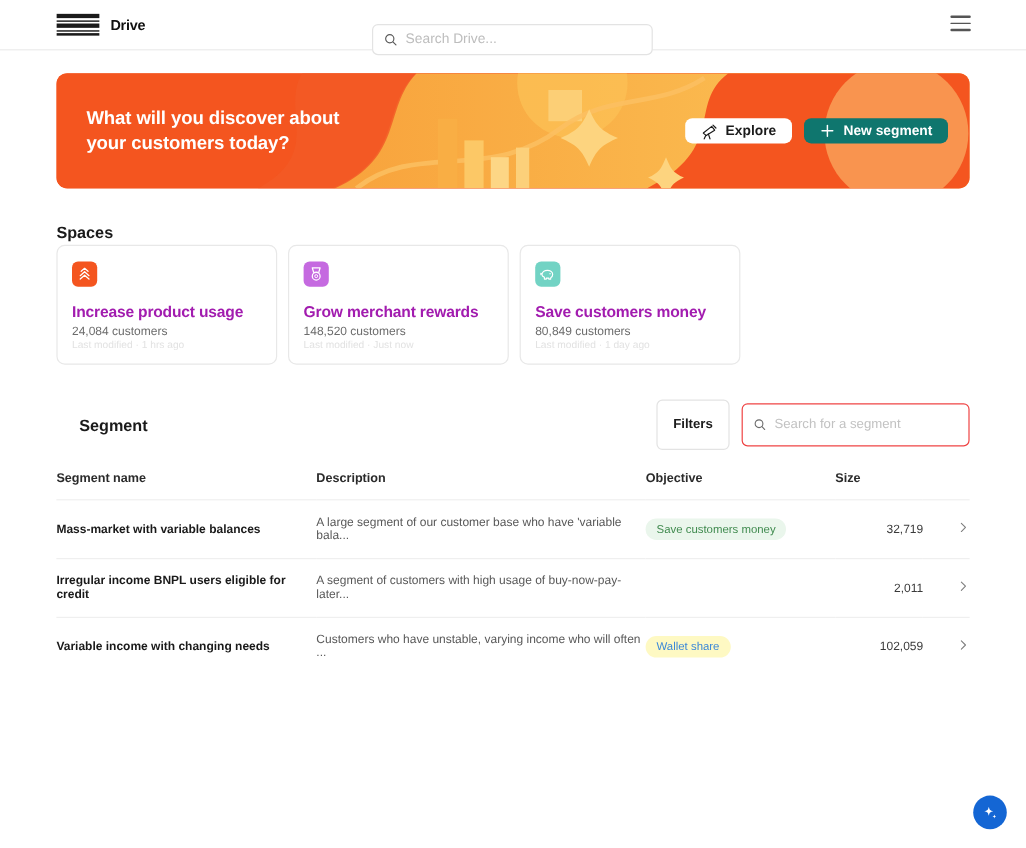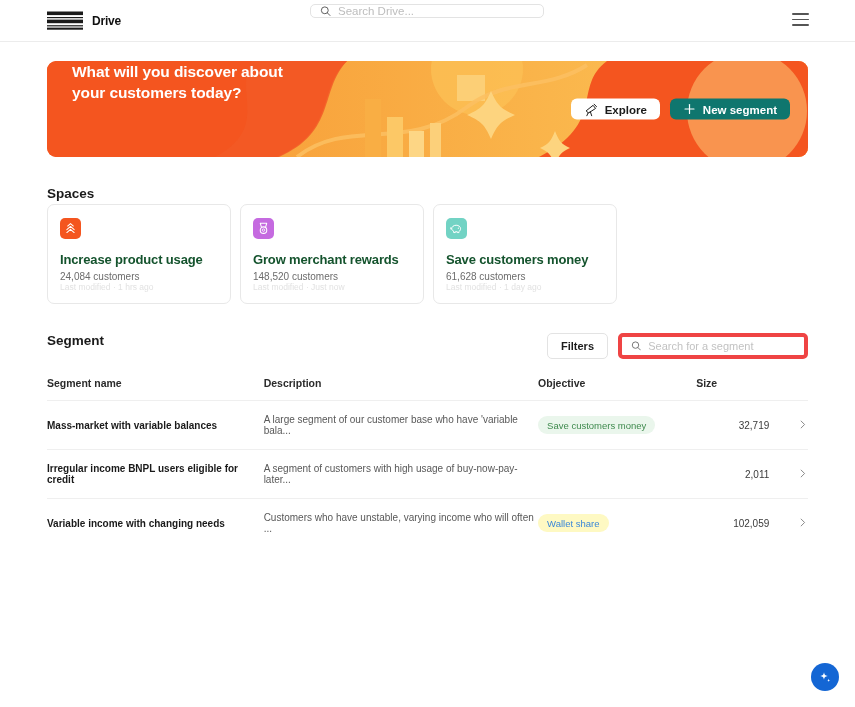"Search Drive..." .search-wrap { height: 14px -> 26px; top: 4px -> 20px }
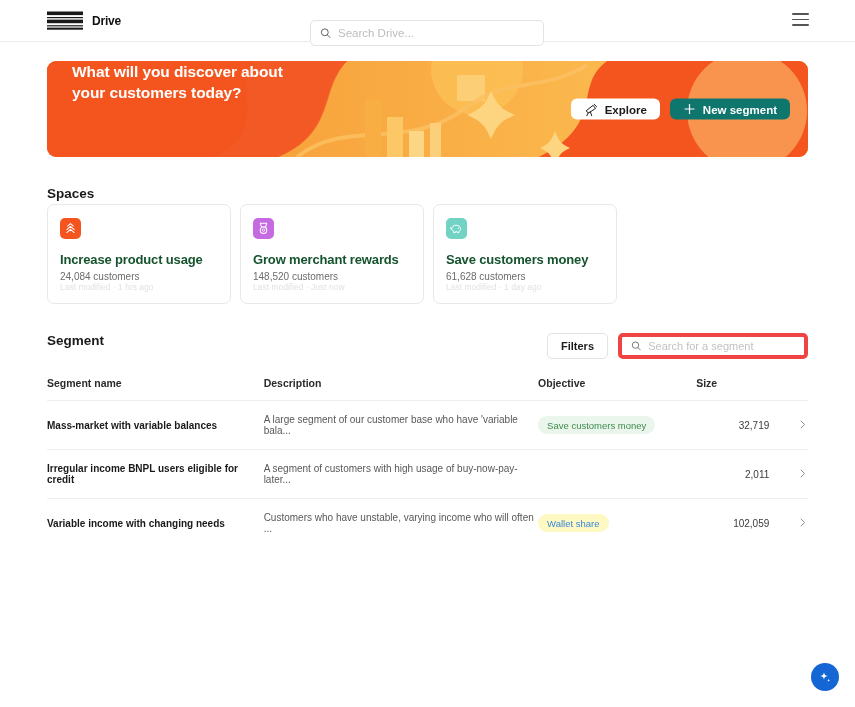"What will you discover about" .hero { align-items: flex-start -> center }
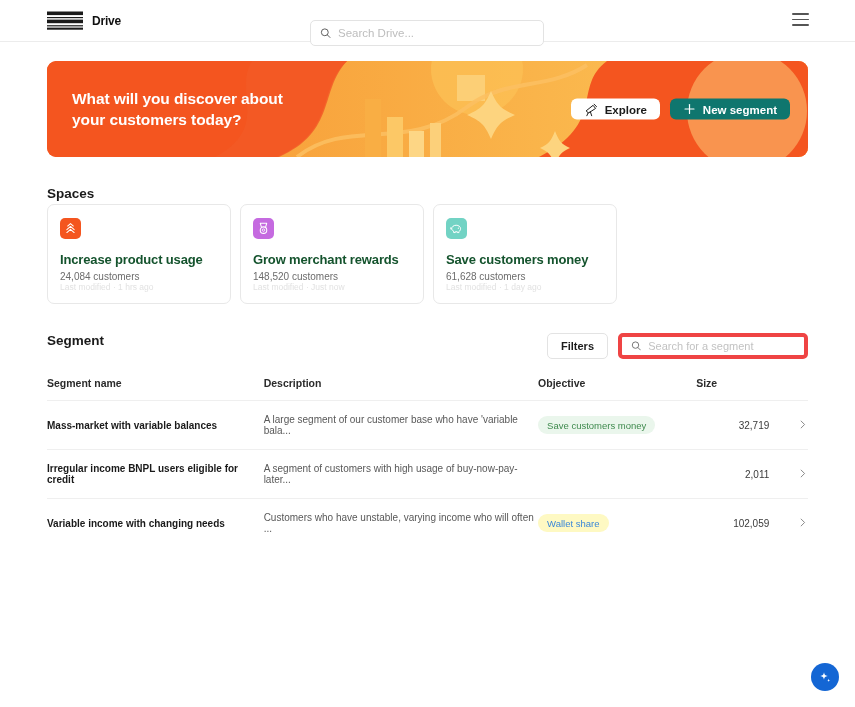"Increase product usage" .space-title { color: #14532d -> #a21caf }
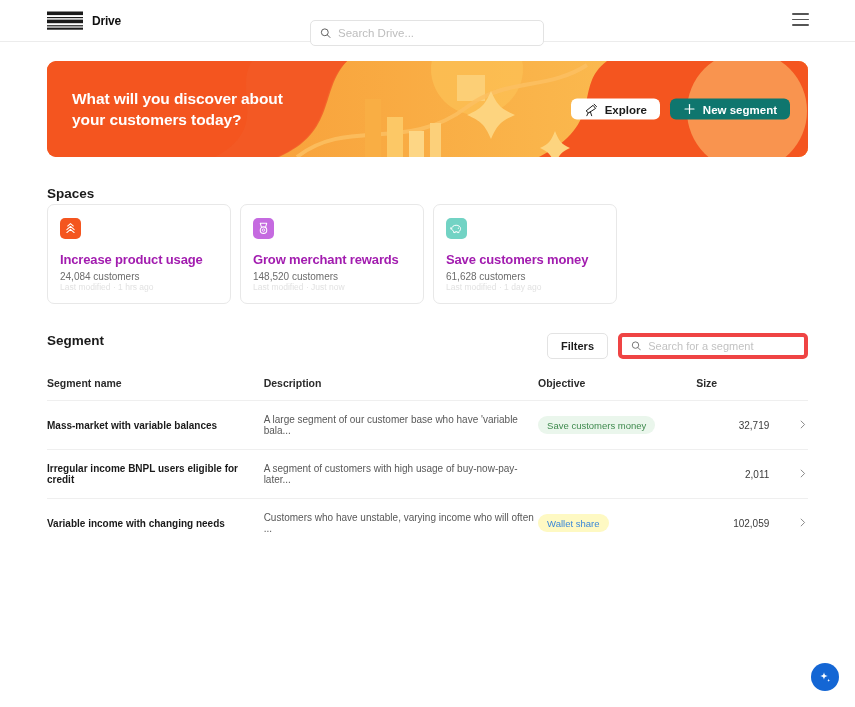"61,628 customers" div.space-count { text: 61,628 -> 80,849 }
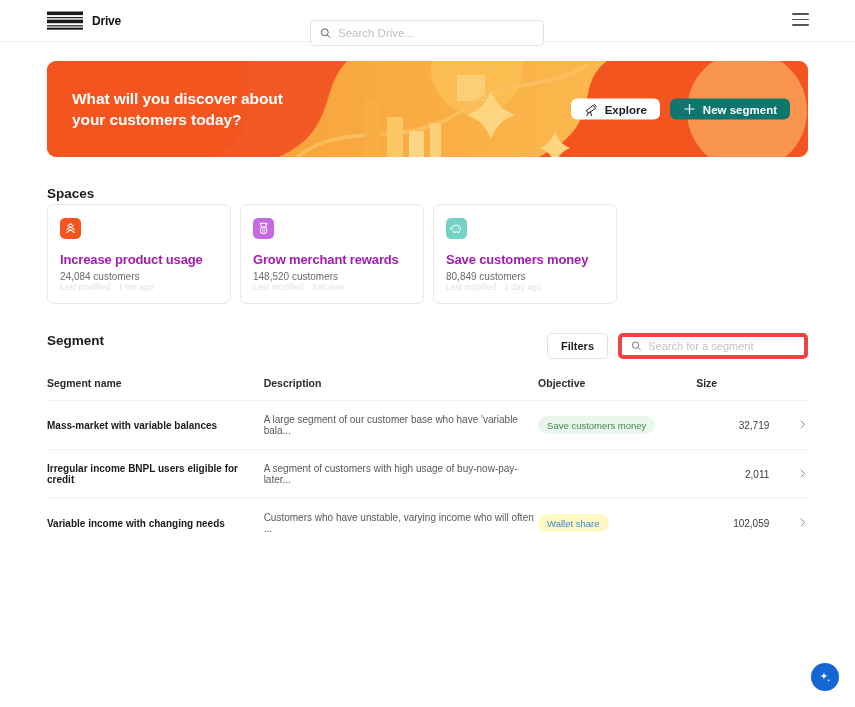"Segment" .segment-head { align-items: flex-start -> center; margin-left: none -> 19px }
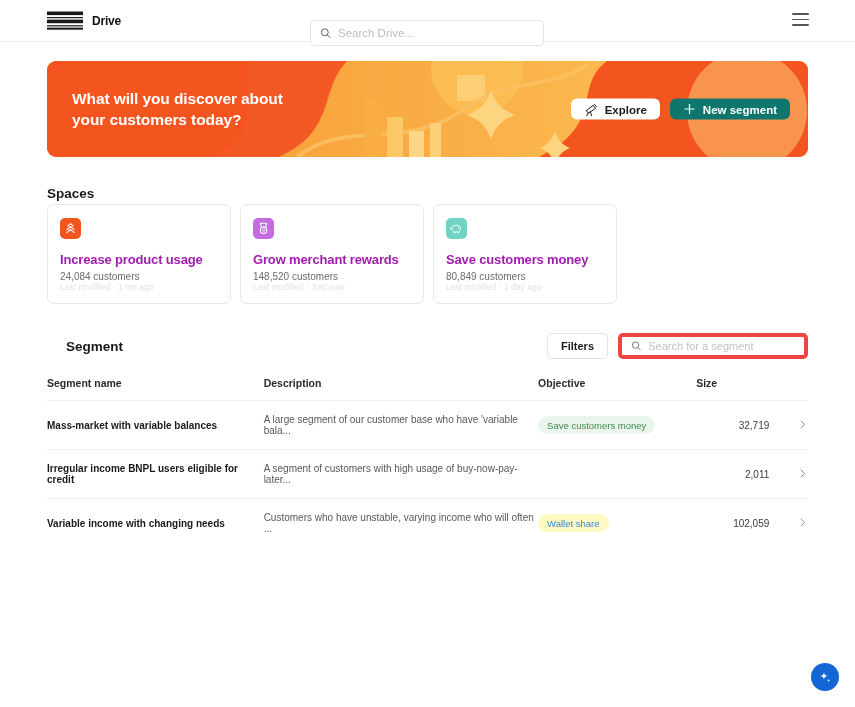"Filters" .filters-btn { height: 26px -> 42px }
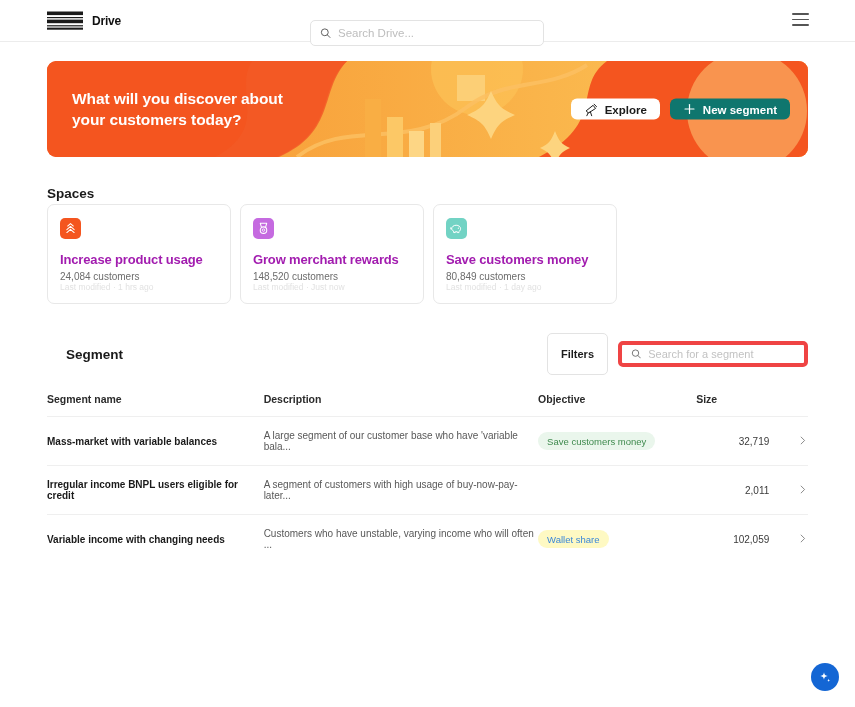"Search for a segment" .seg-search { border: 4px solid #ef4444 -> 1px solid #ef4444; height: 26px -> 36px }
